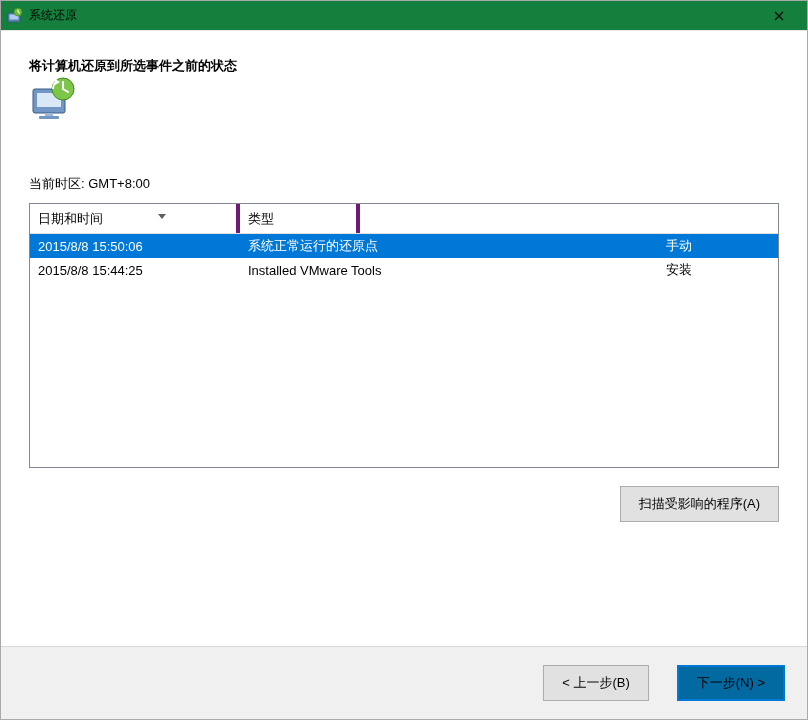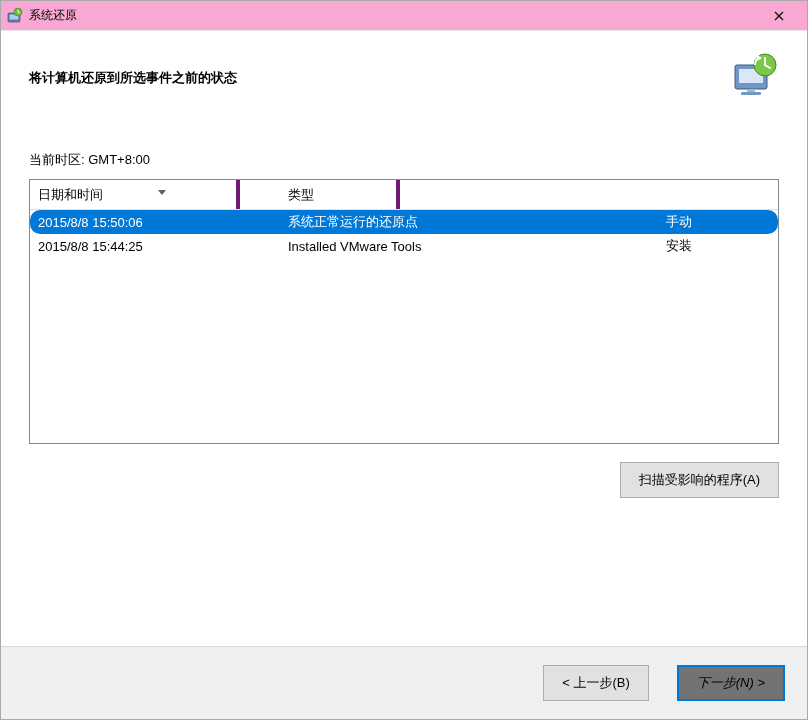"系统还原" .titlebar { background: #f9a8d4 -> #15803d }
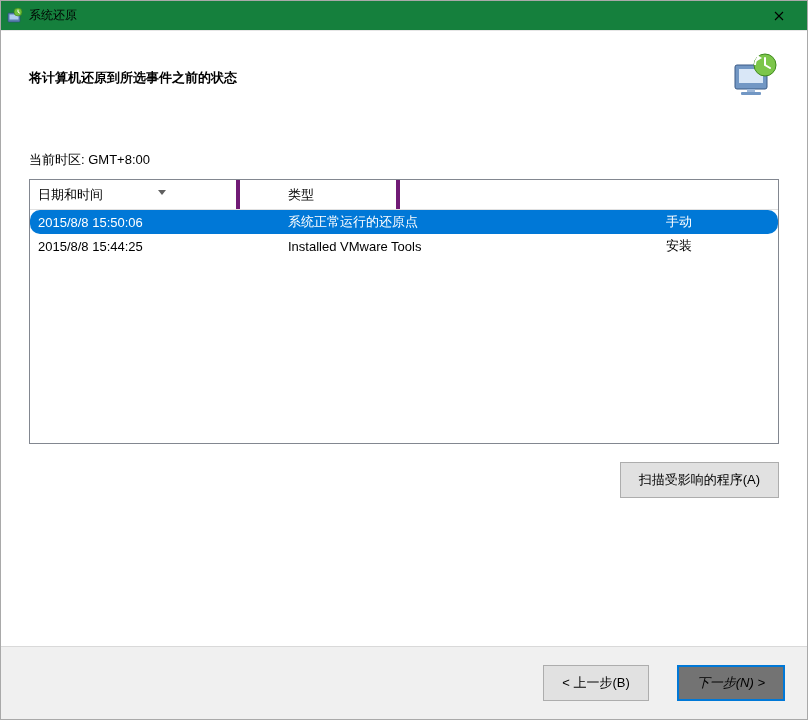"将计算机还原到所选事件之前的状态" .header-row { align-items: center -> flex-start; flex-direction: none -> column }
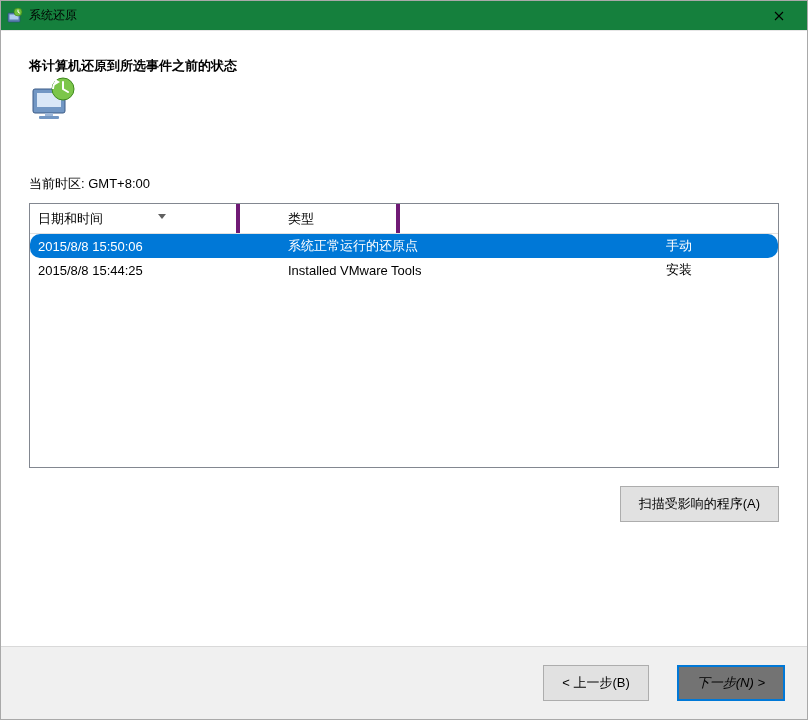"类型" .col-type { margin-left: 40px -> none }
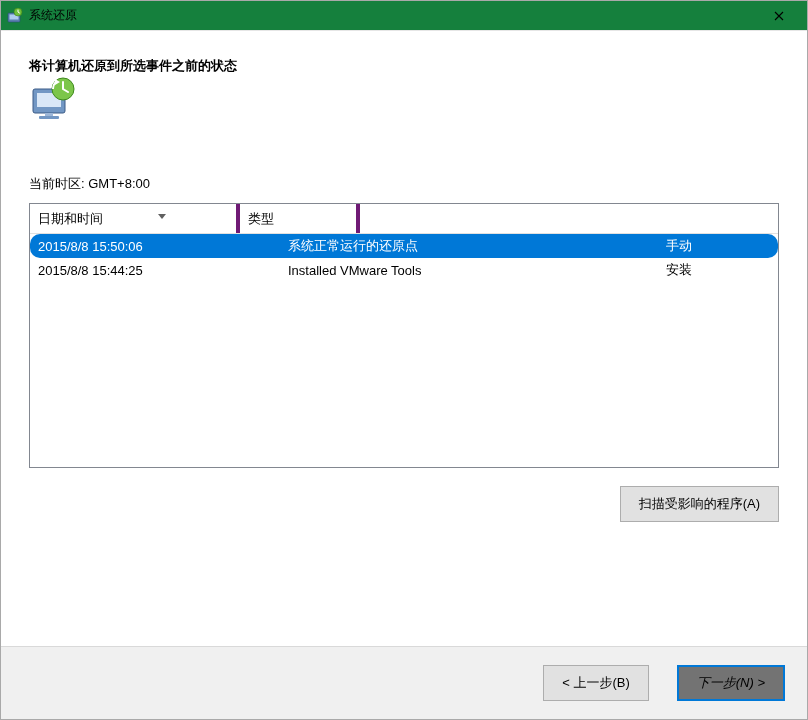"2015/8/8 15:50:06" .table-body .row { border-radius: 10px -> none }
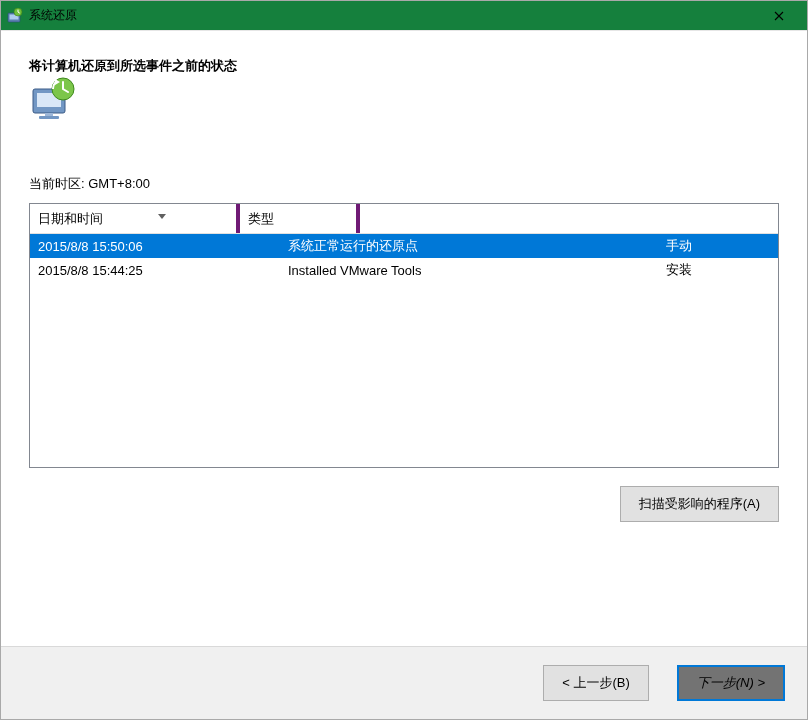"系统正常运行的还原点" .table-body .row .cell.col-desc { margin-left: 40px -> none }
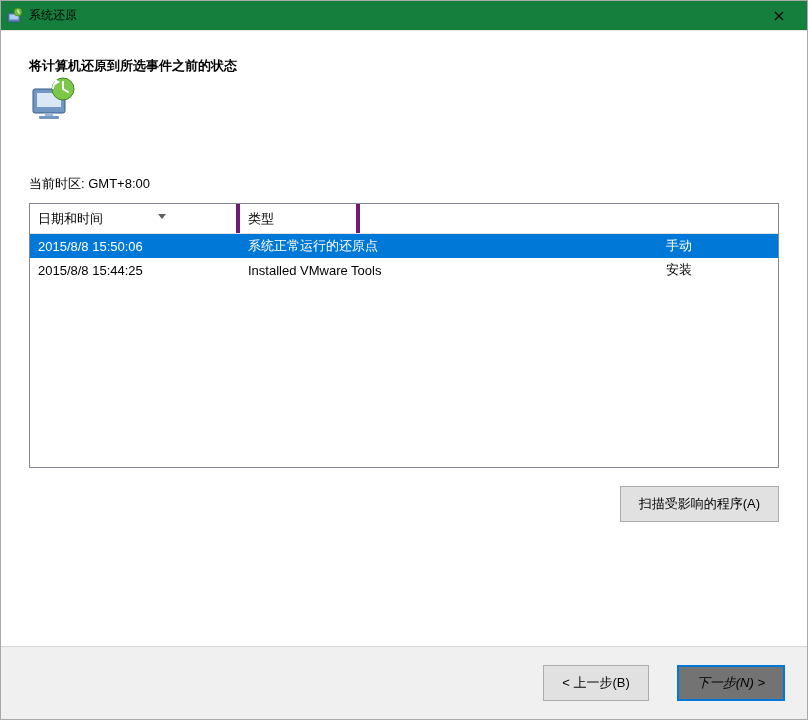"下一步(N) >" .btn.default { background: #737373 -> #0369a1; font-style: italic -> none }
